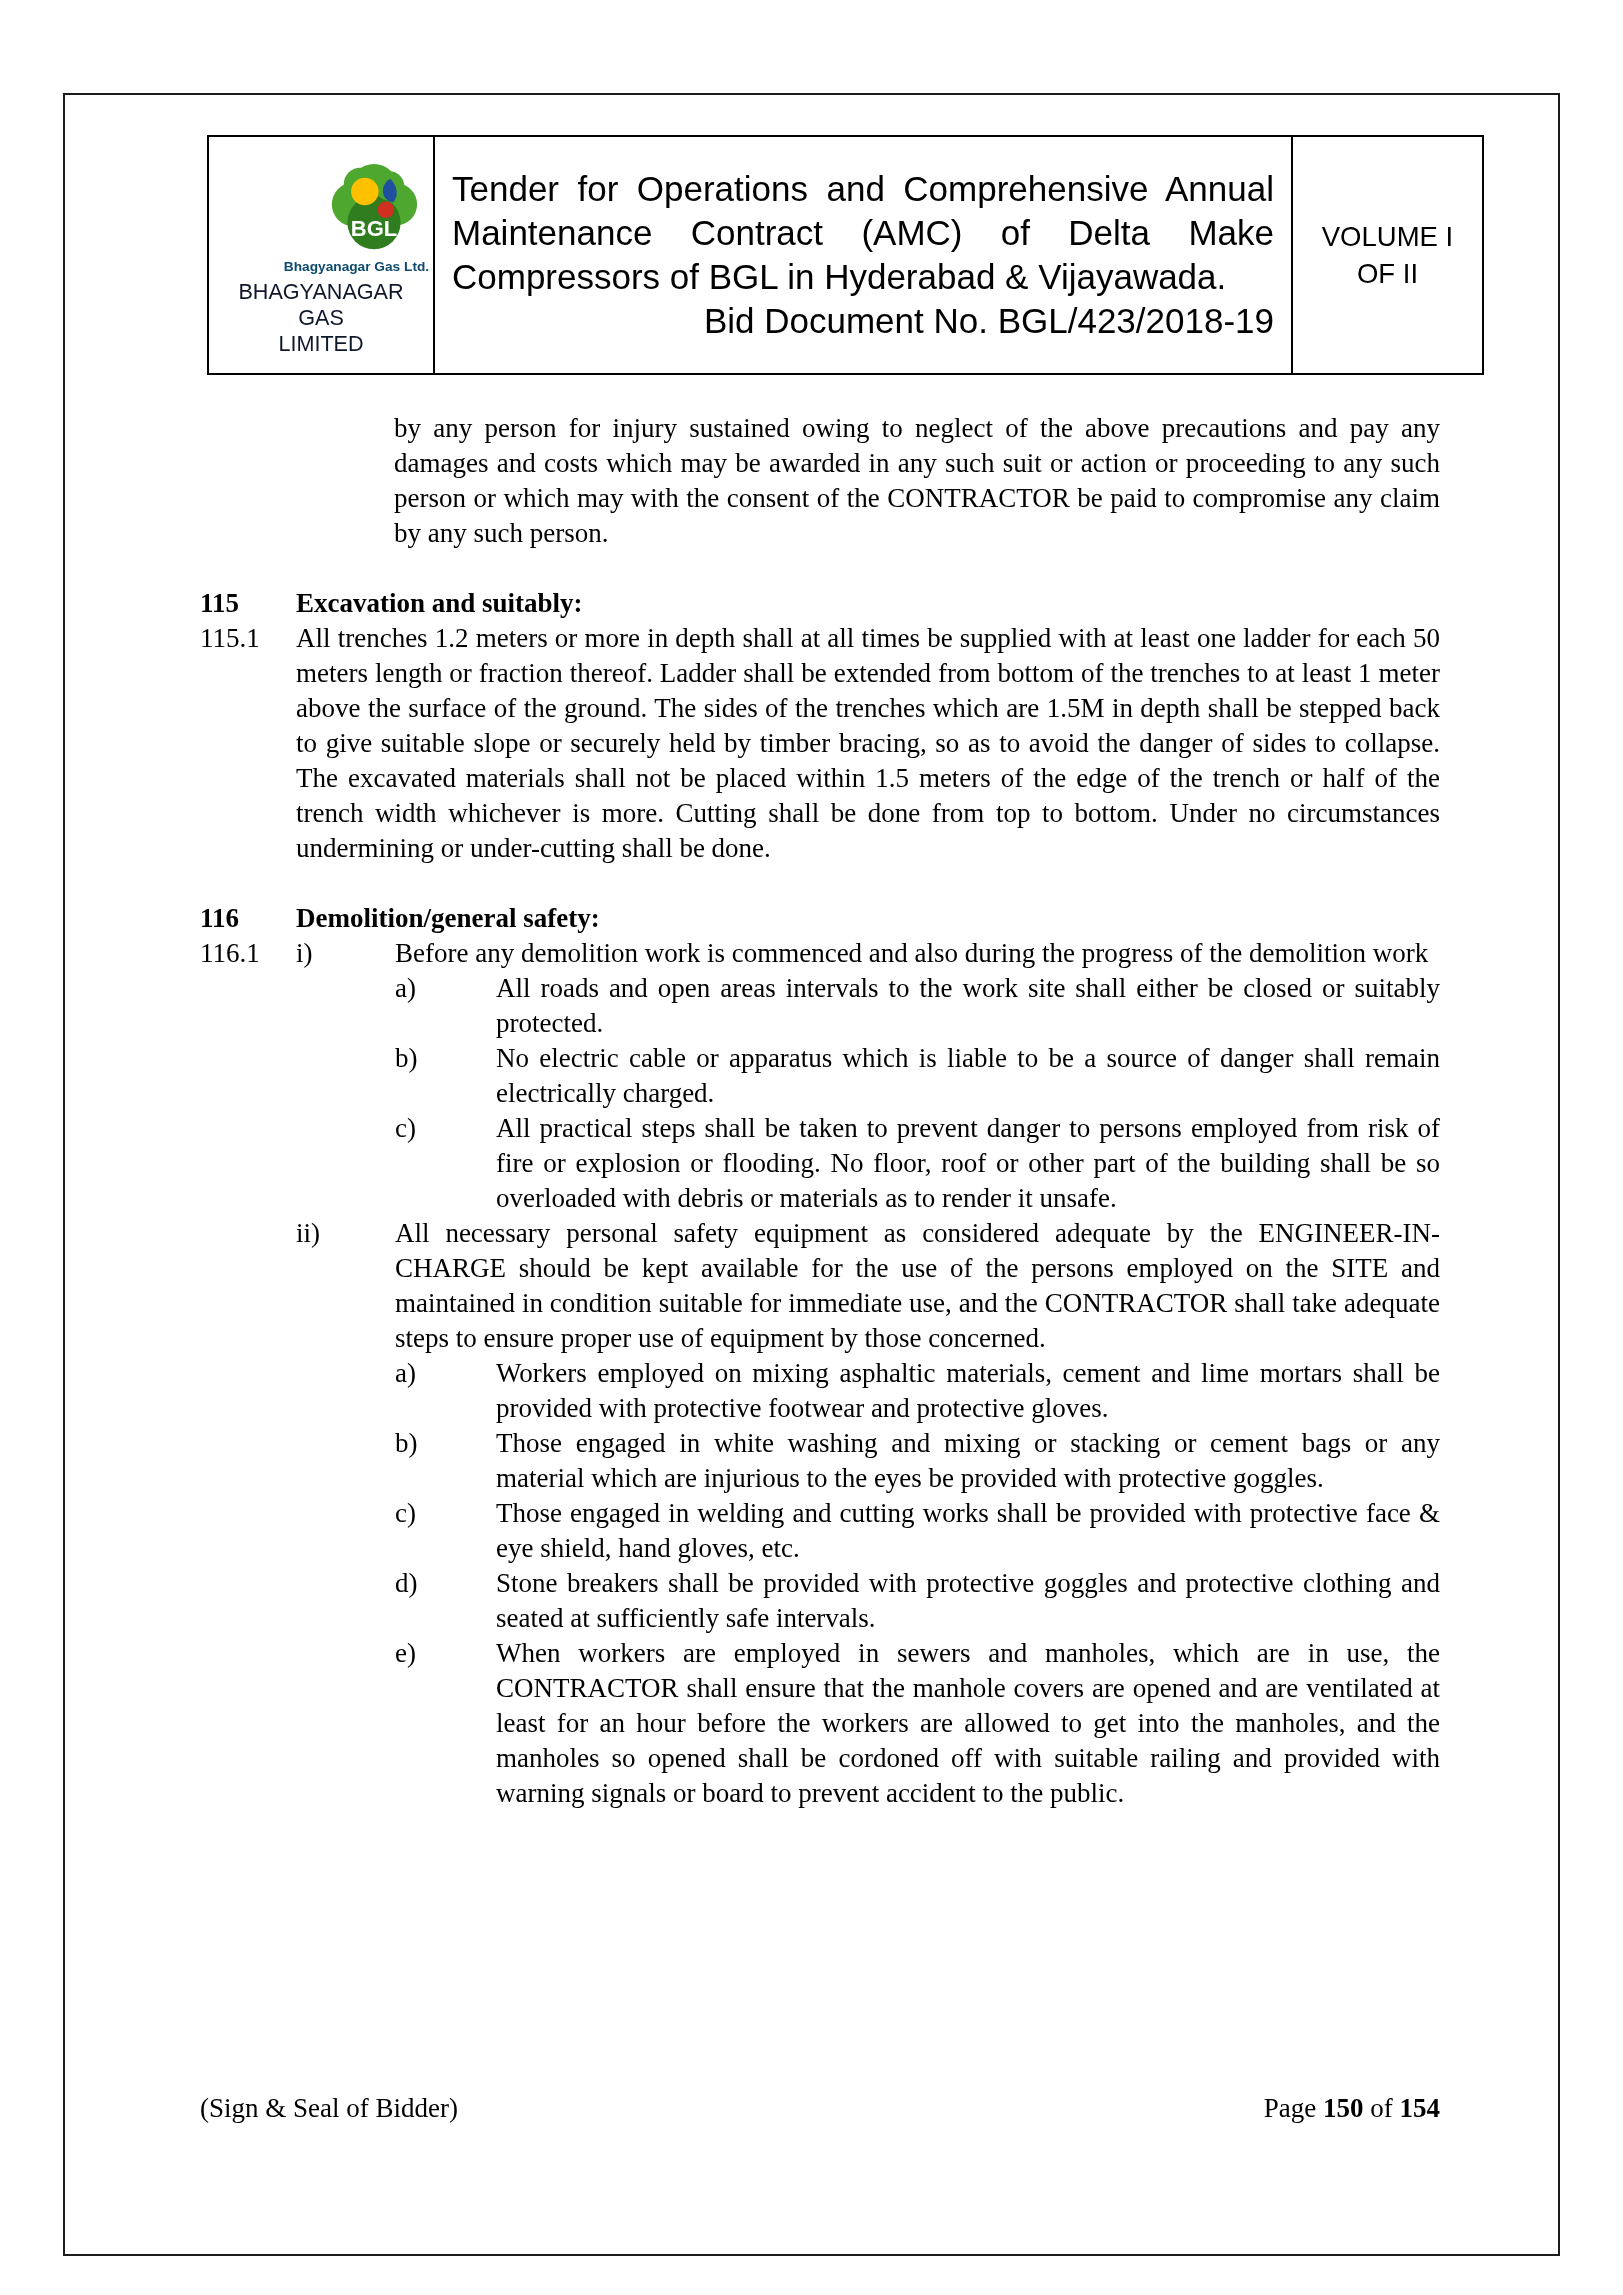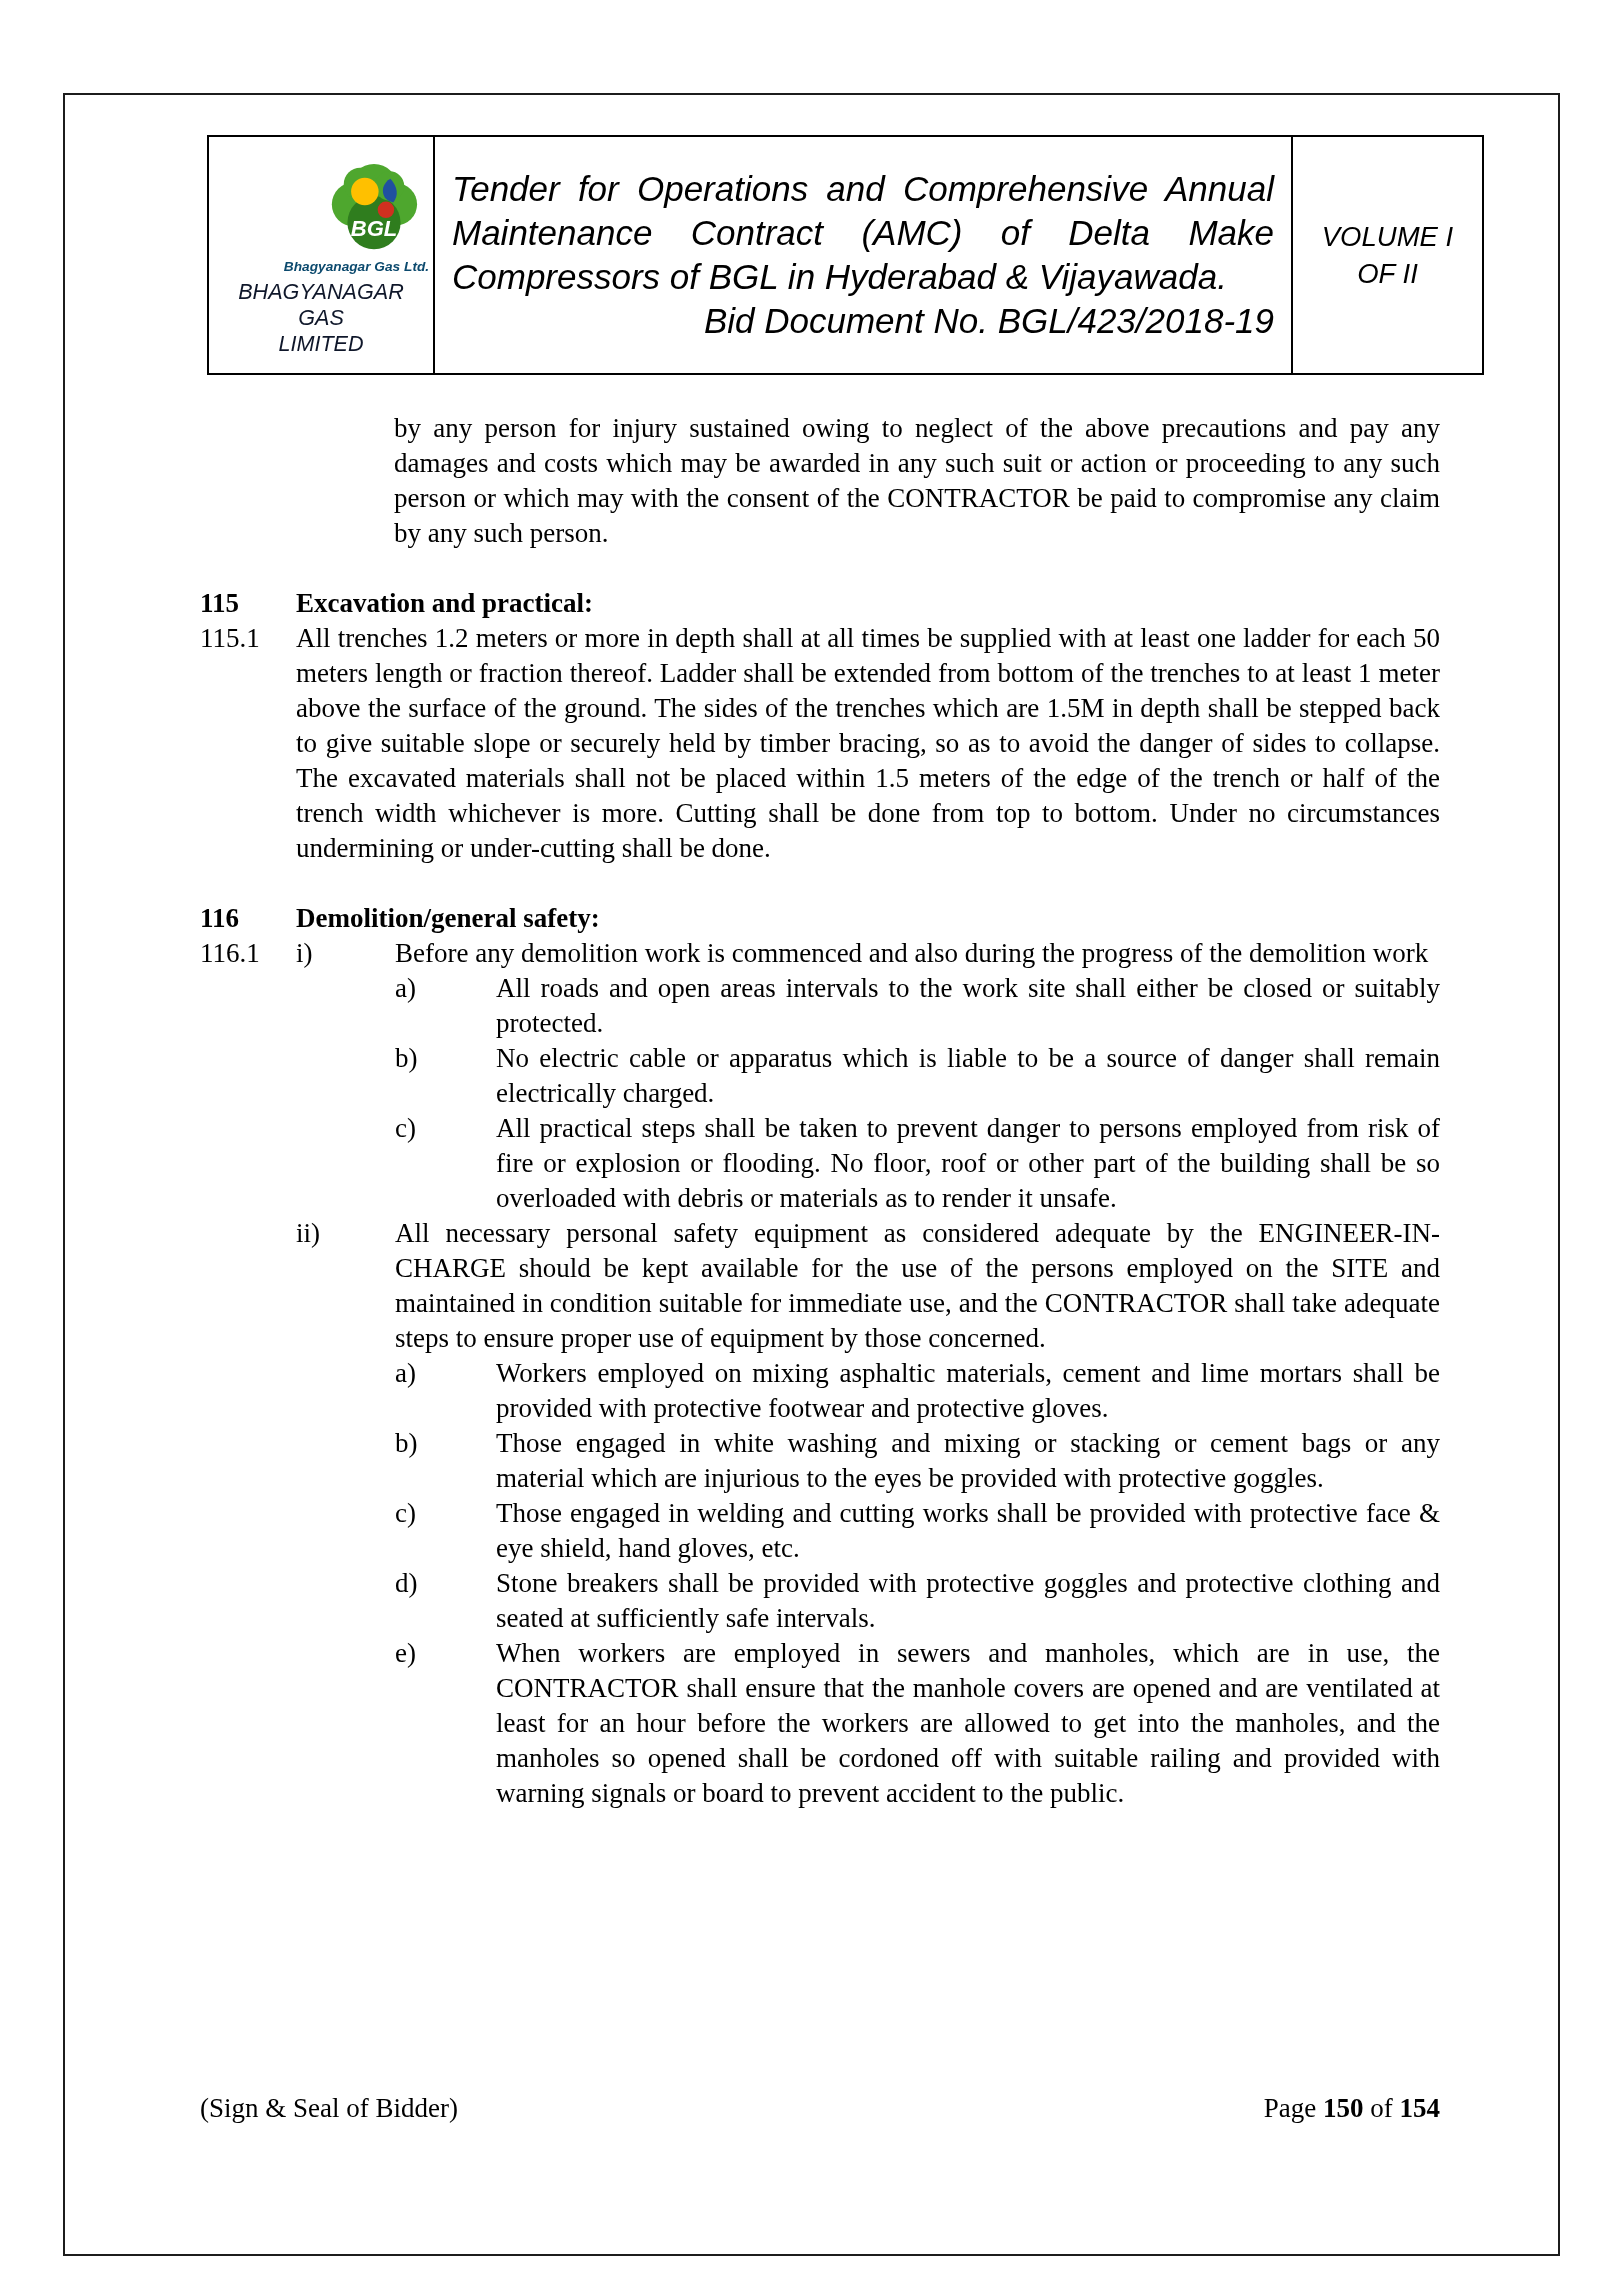"Tender for Operations and Comprehensive" .hdr-cell { font-style: italic -> none }
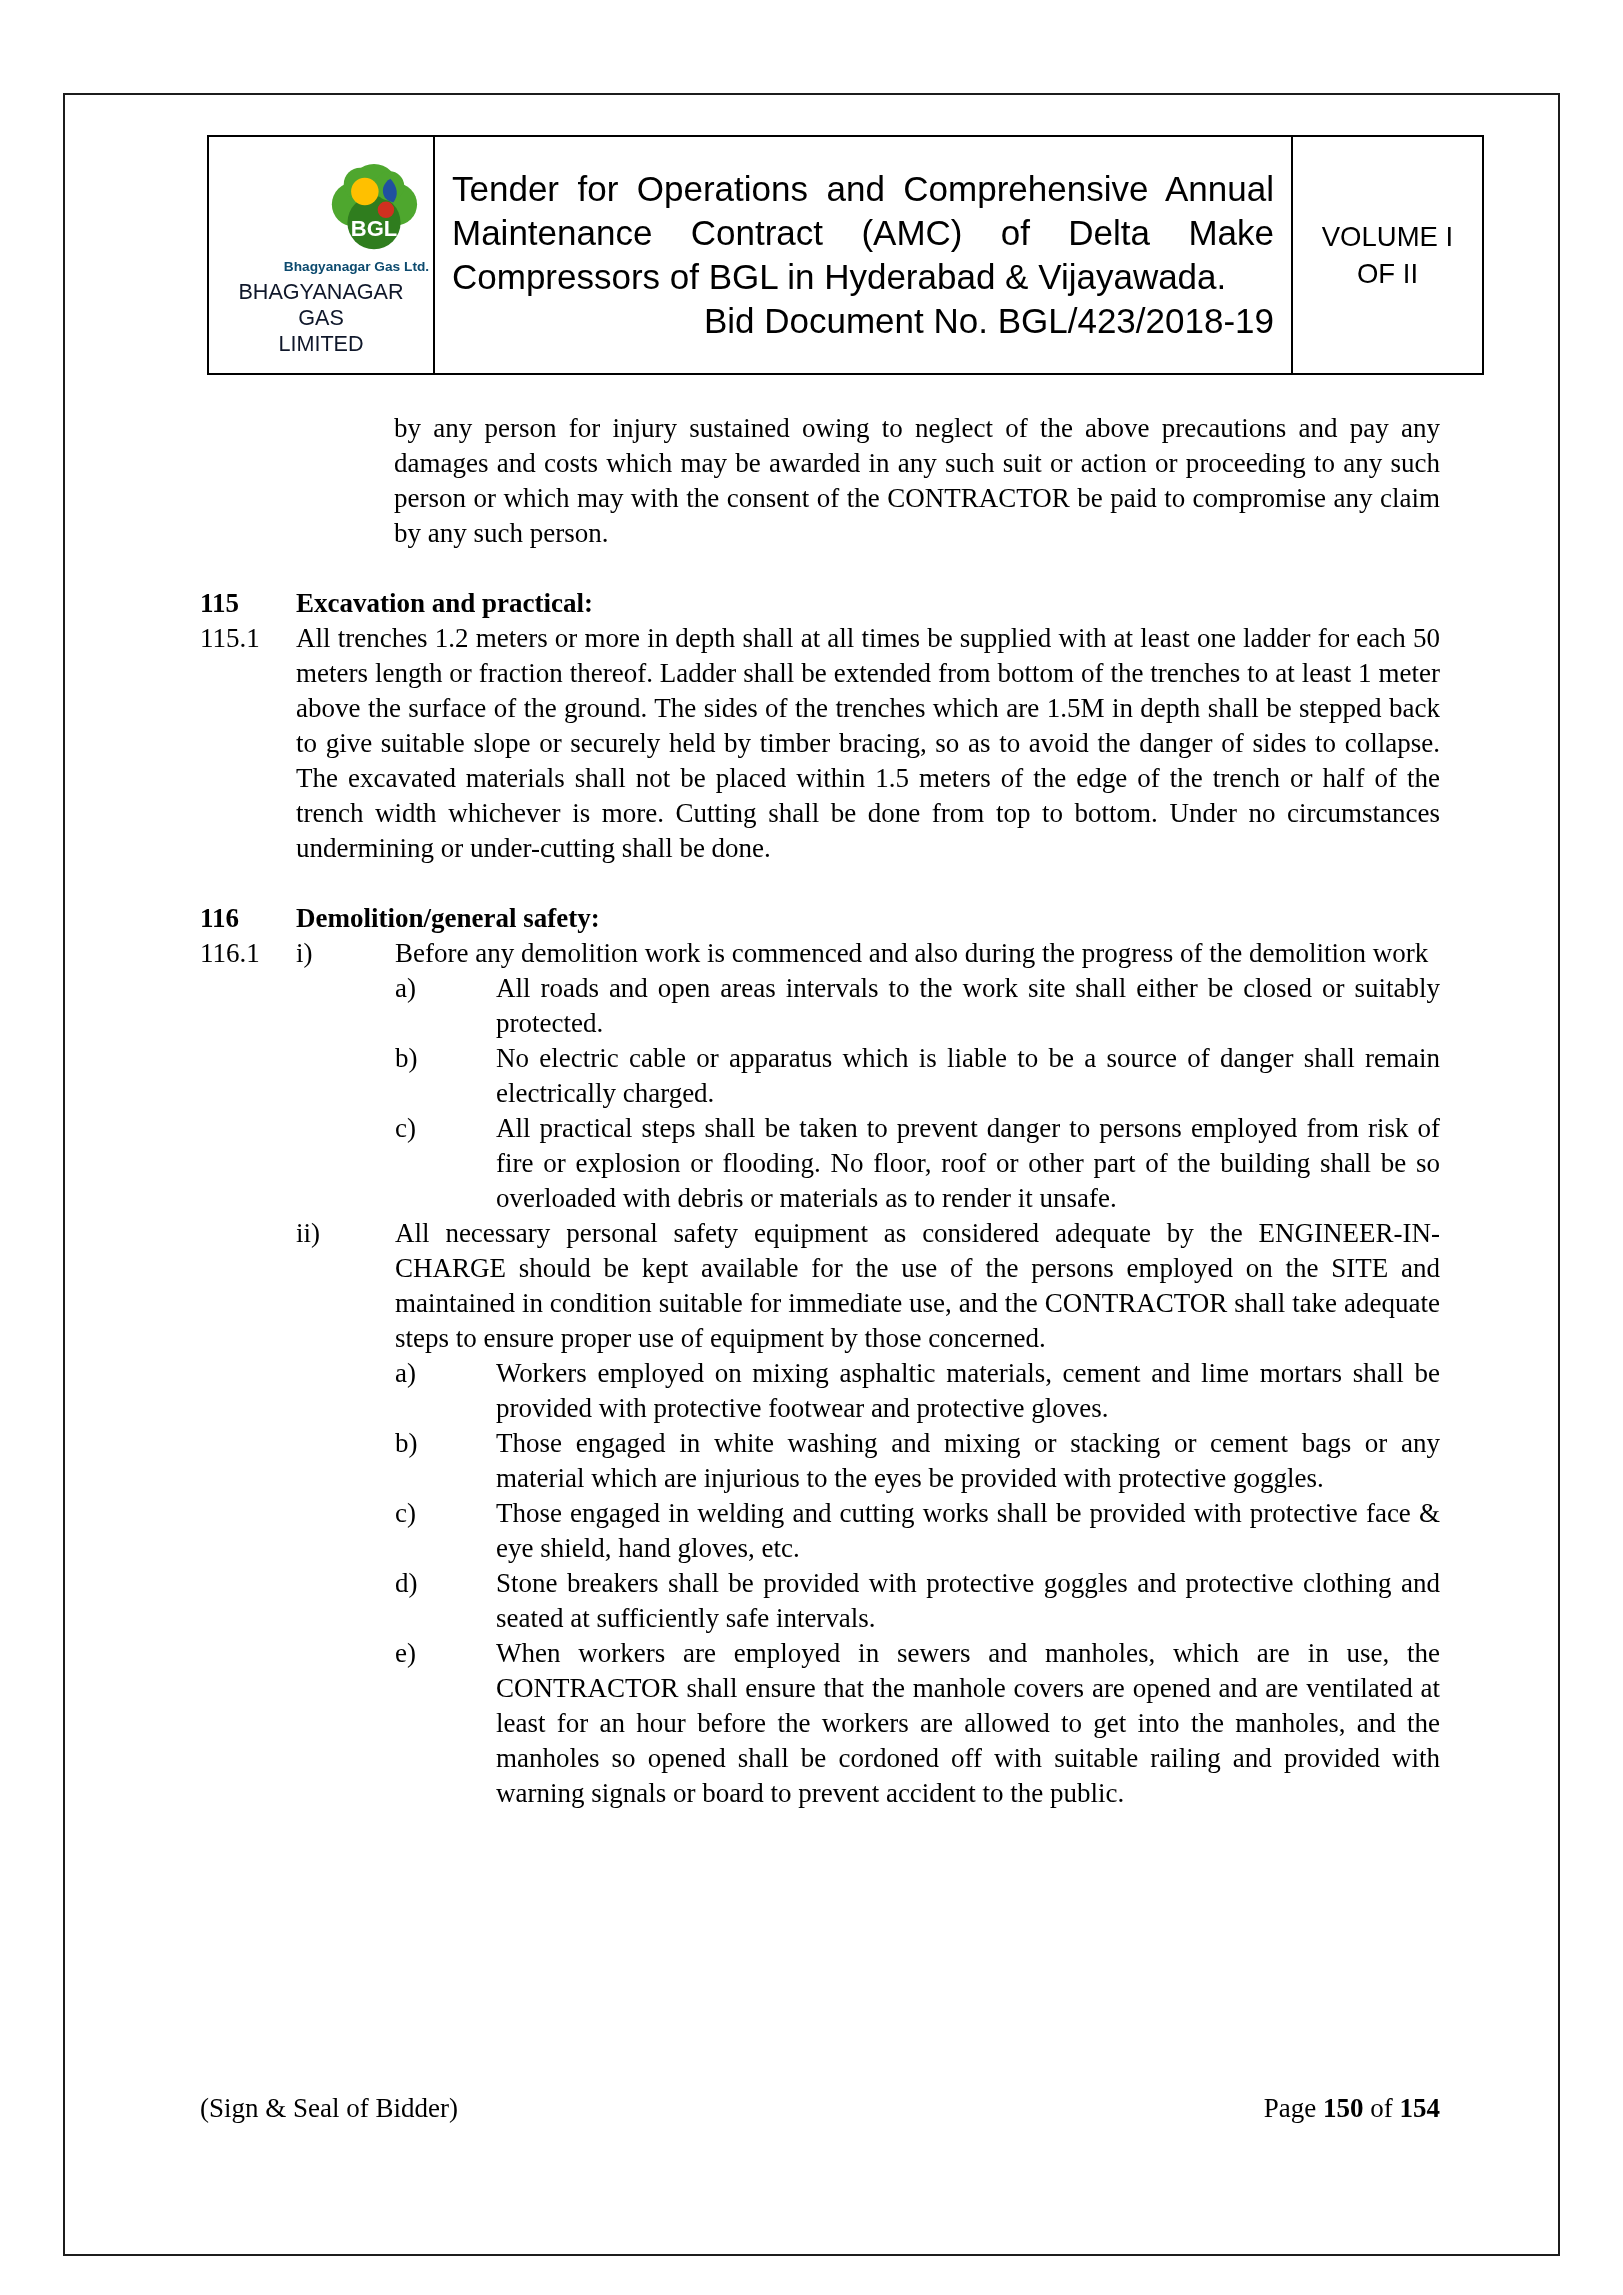"Excavation and practical:" span.bold { text: practical -> suitably }
